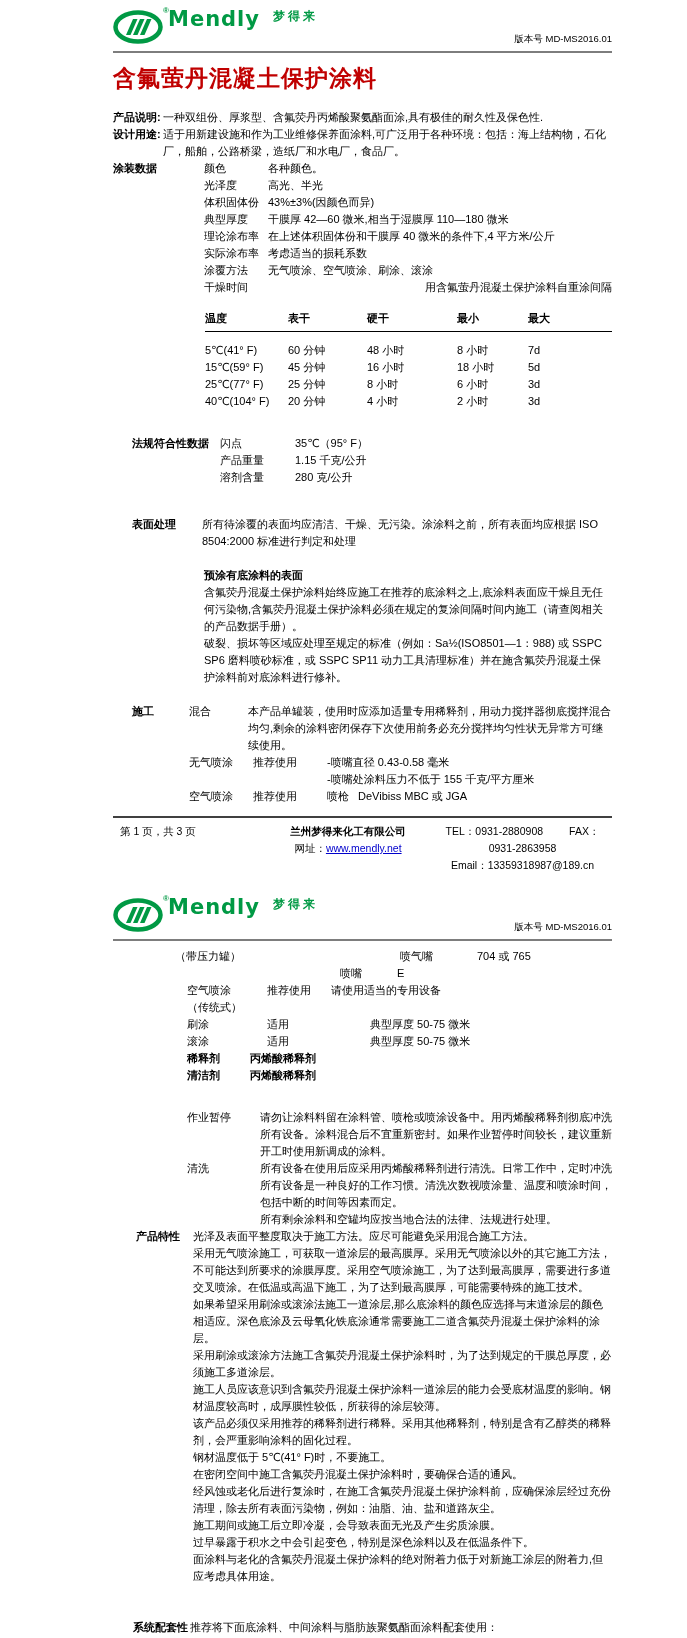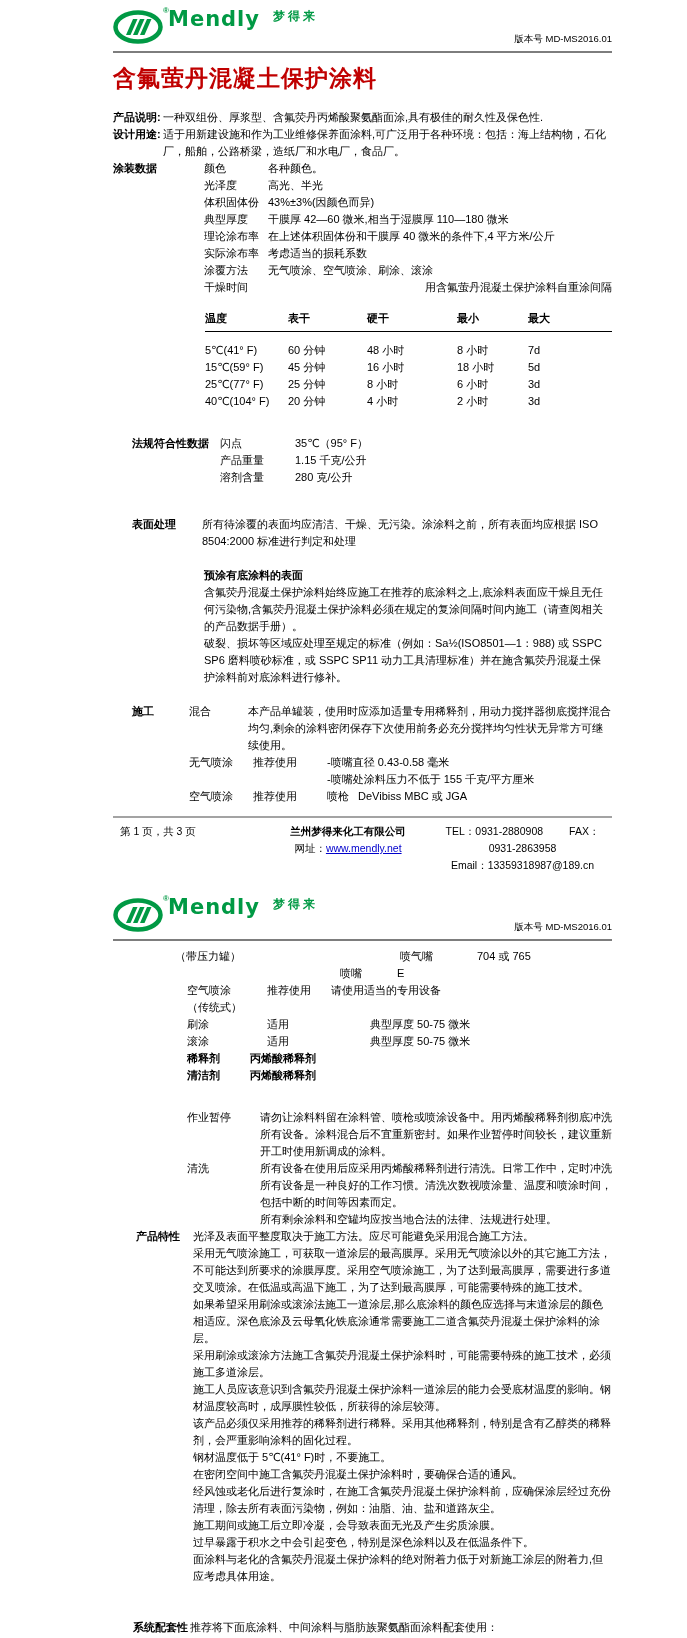"第 1 页，共 3 页" .footer { border-top: 2px solid #a3a3a3 -> 2px solid #404040 }
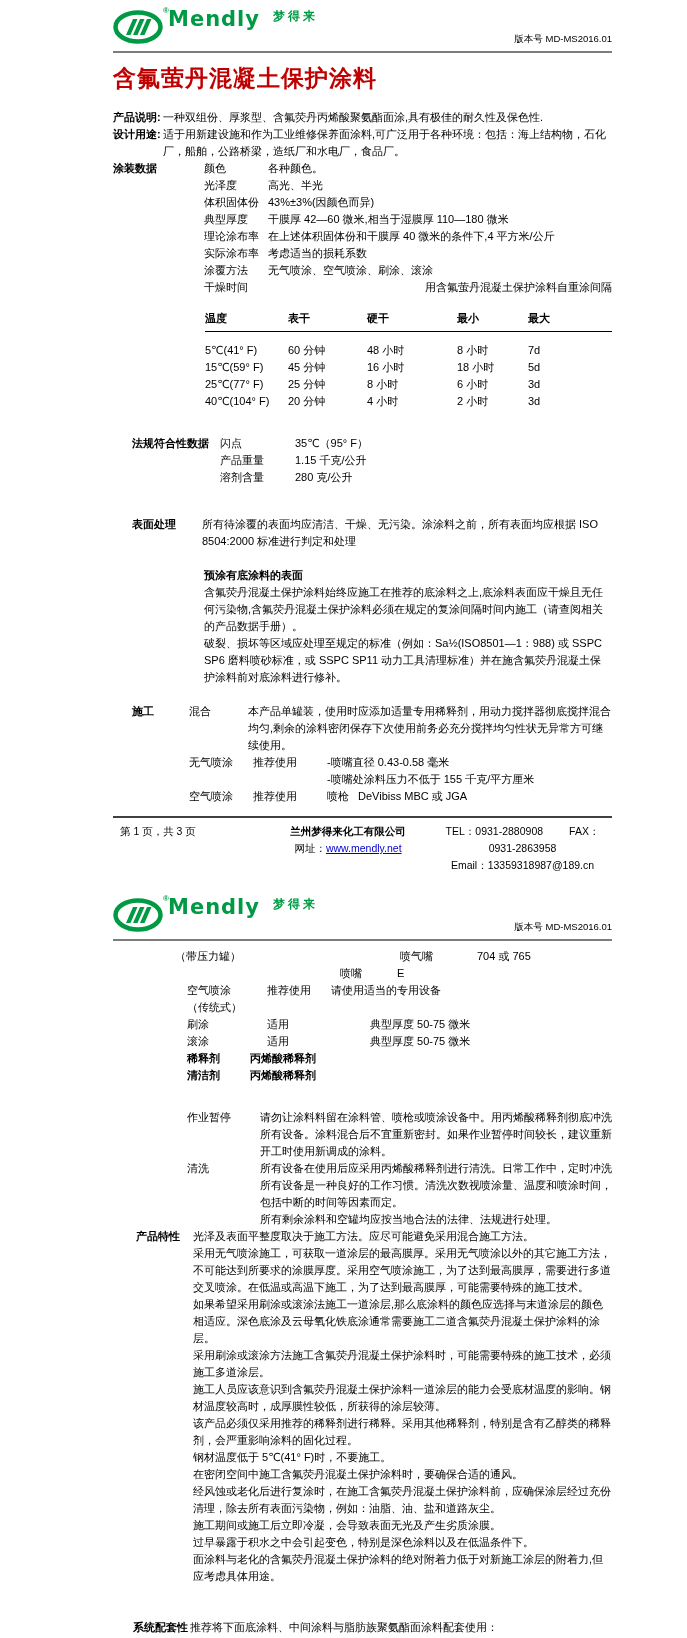"采用刷涂或滚涂方法施工含氟荧丹混凝土保护涂料时，可能需要特殊的施工技术，必须施工" p { text: 可能需要特殊的施工技术 -> 为了达到规定的干膜总厚度 }
